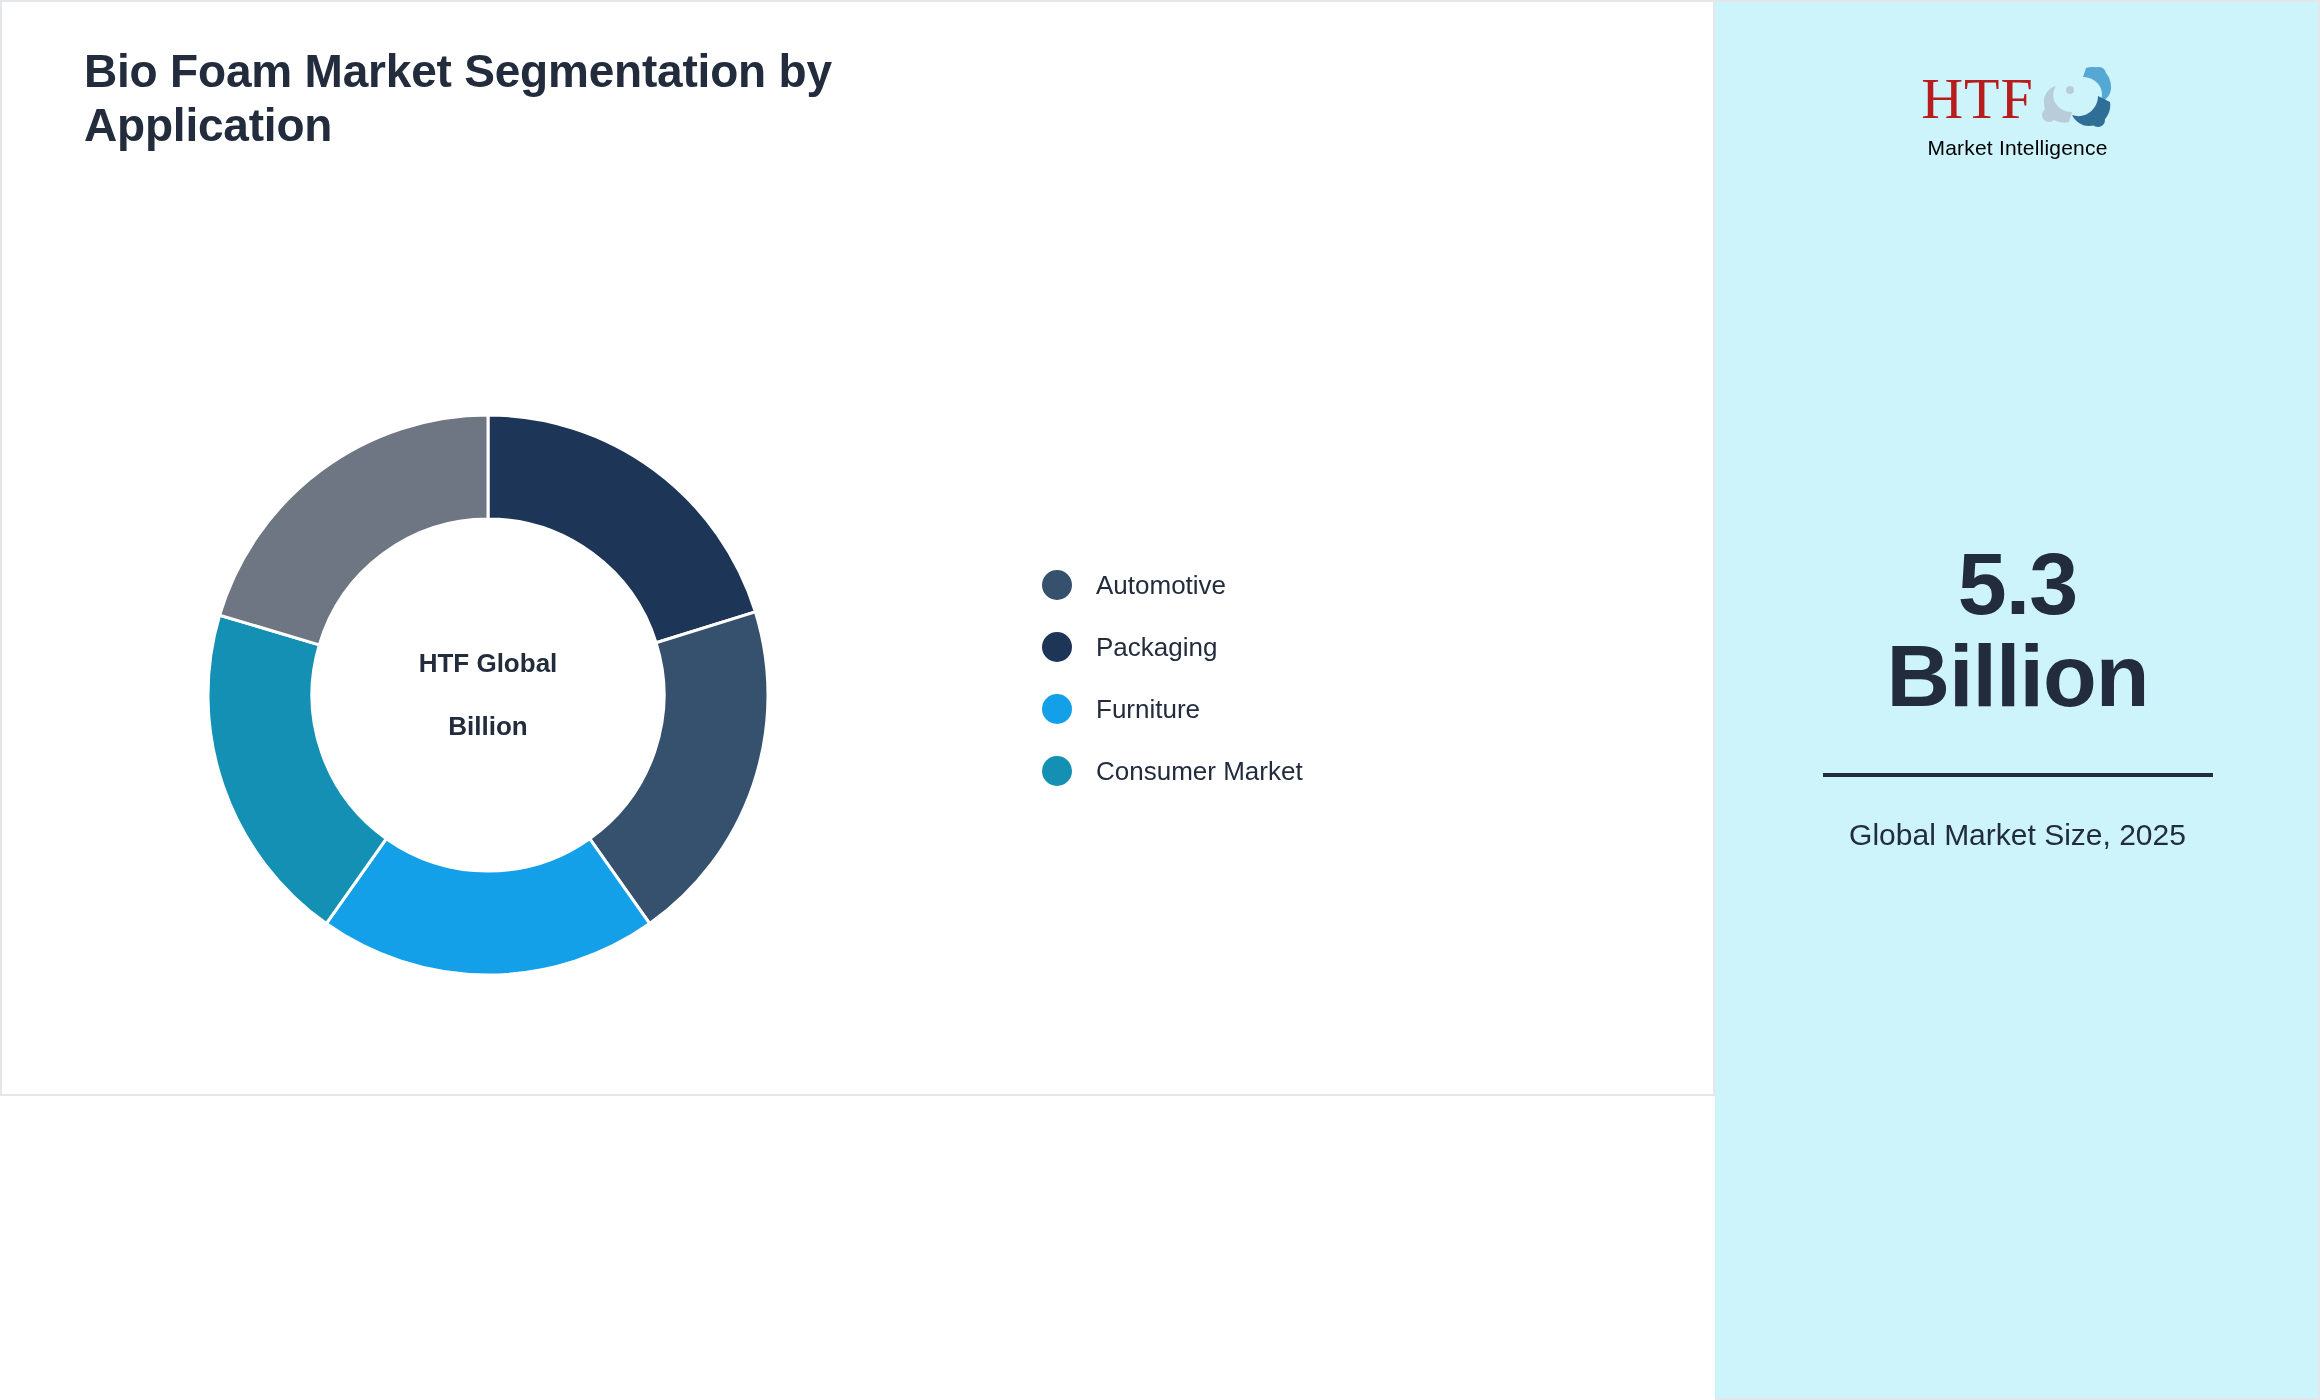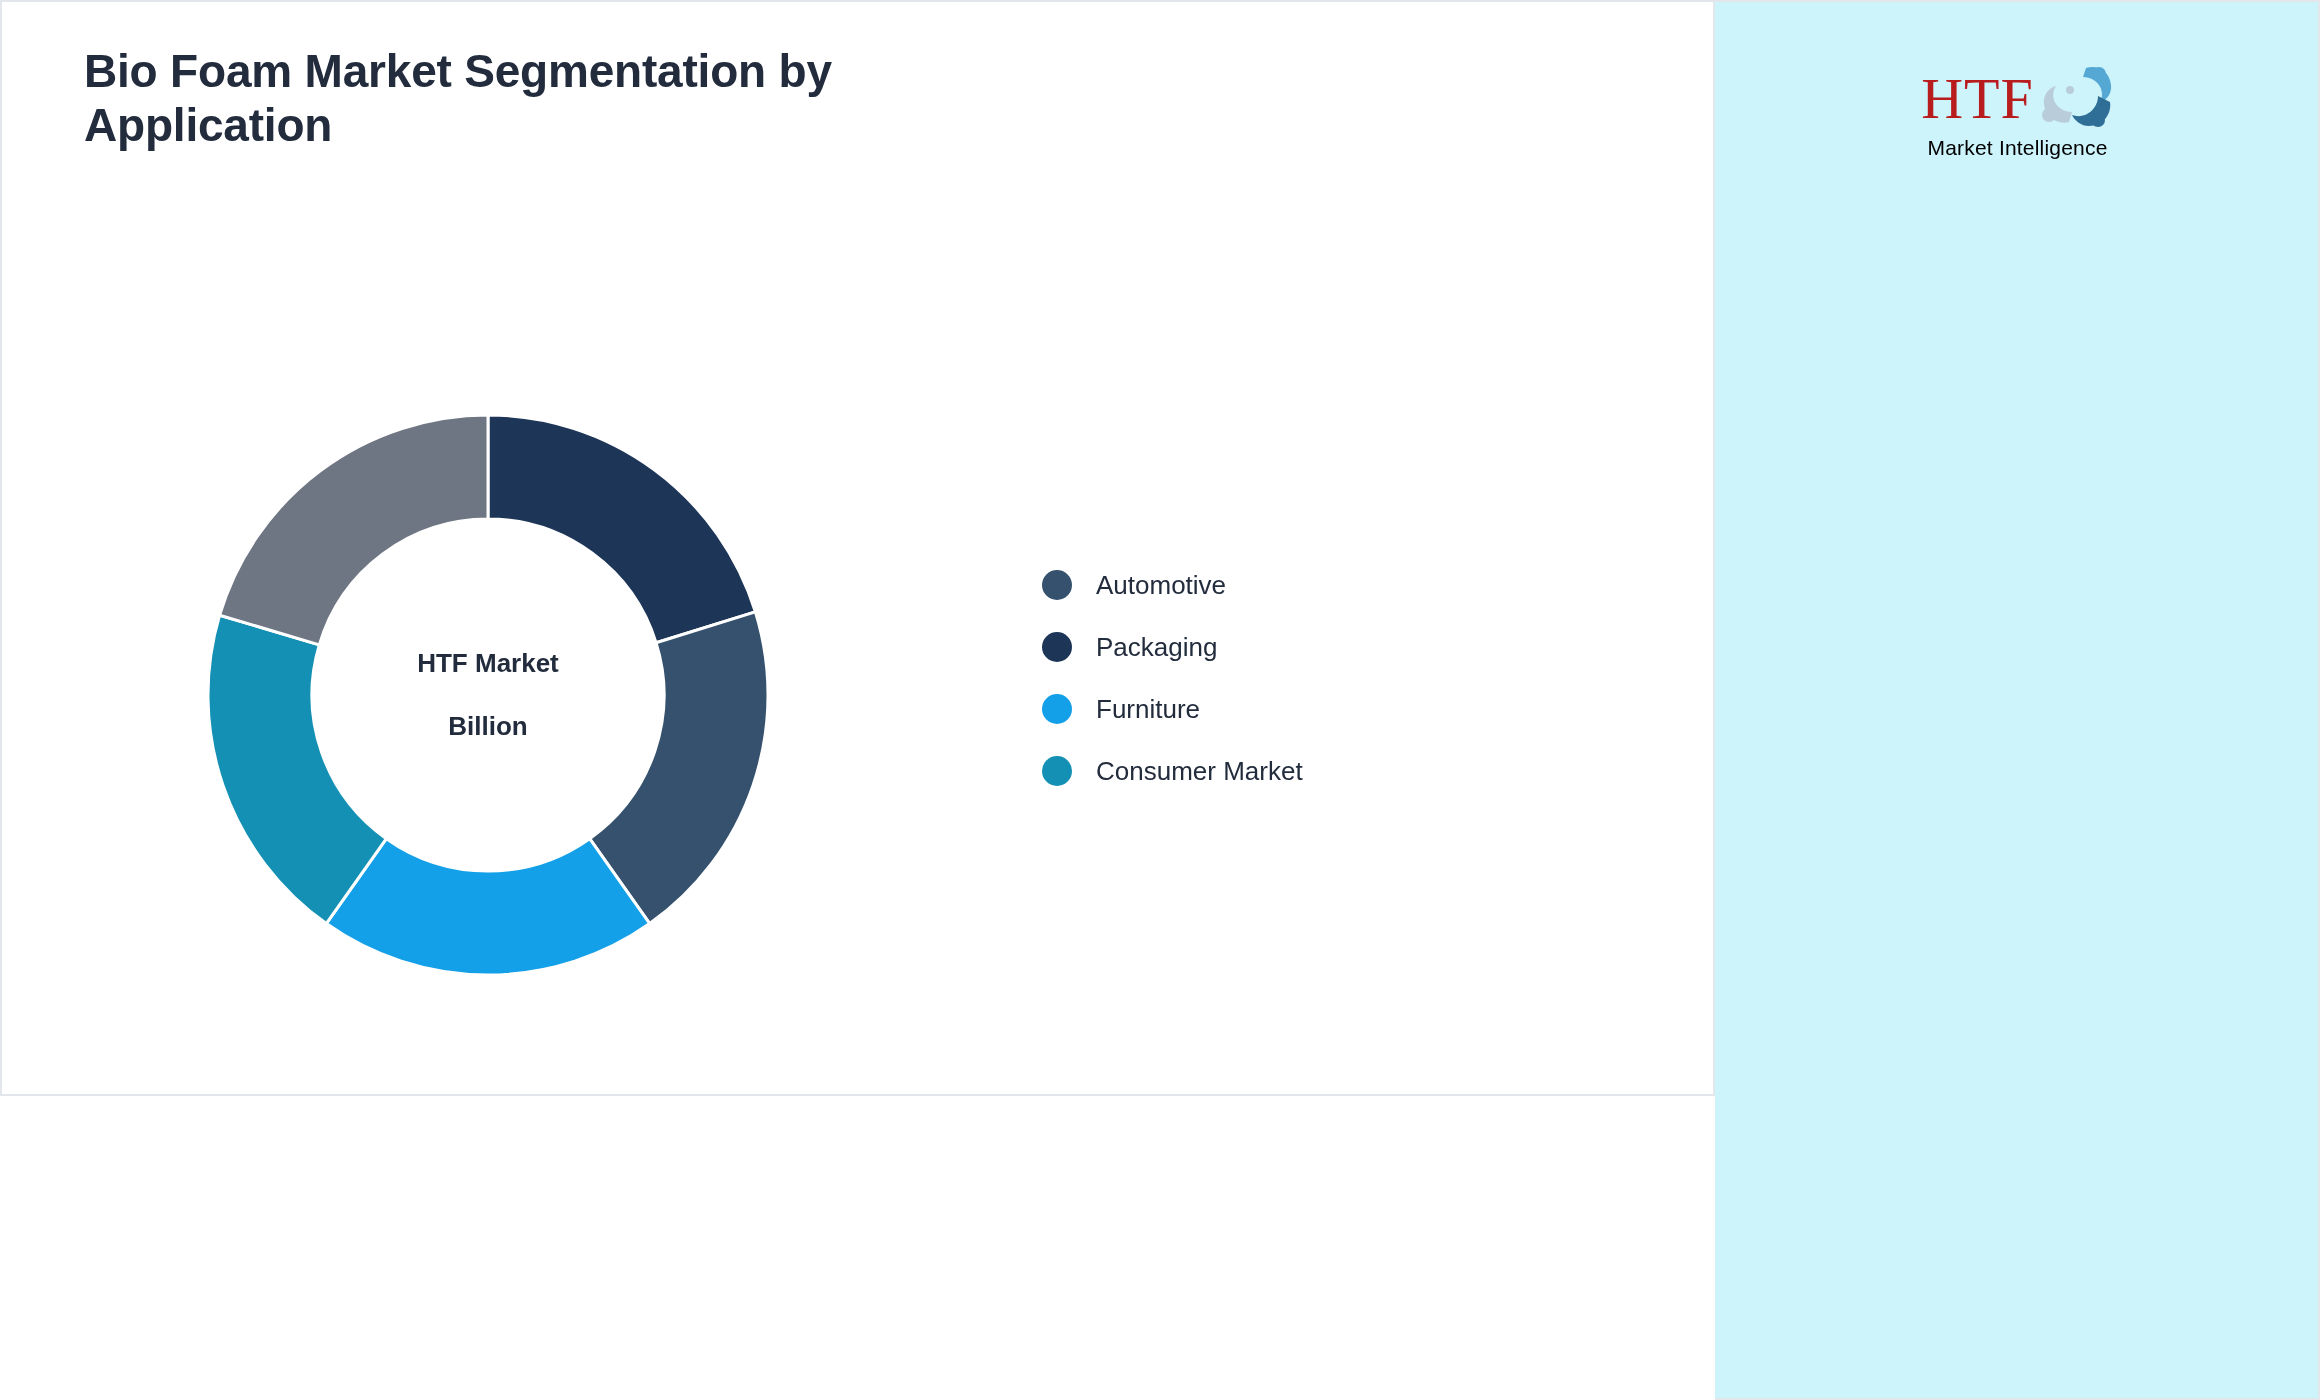"5.3" div.stat-block { html: none -> <div> <div>5.3</div> <div>Billion</div> <div></div> <div>Global Market Size, 2025</div> </div> }
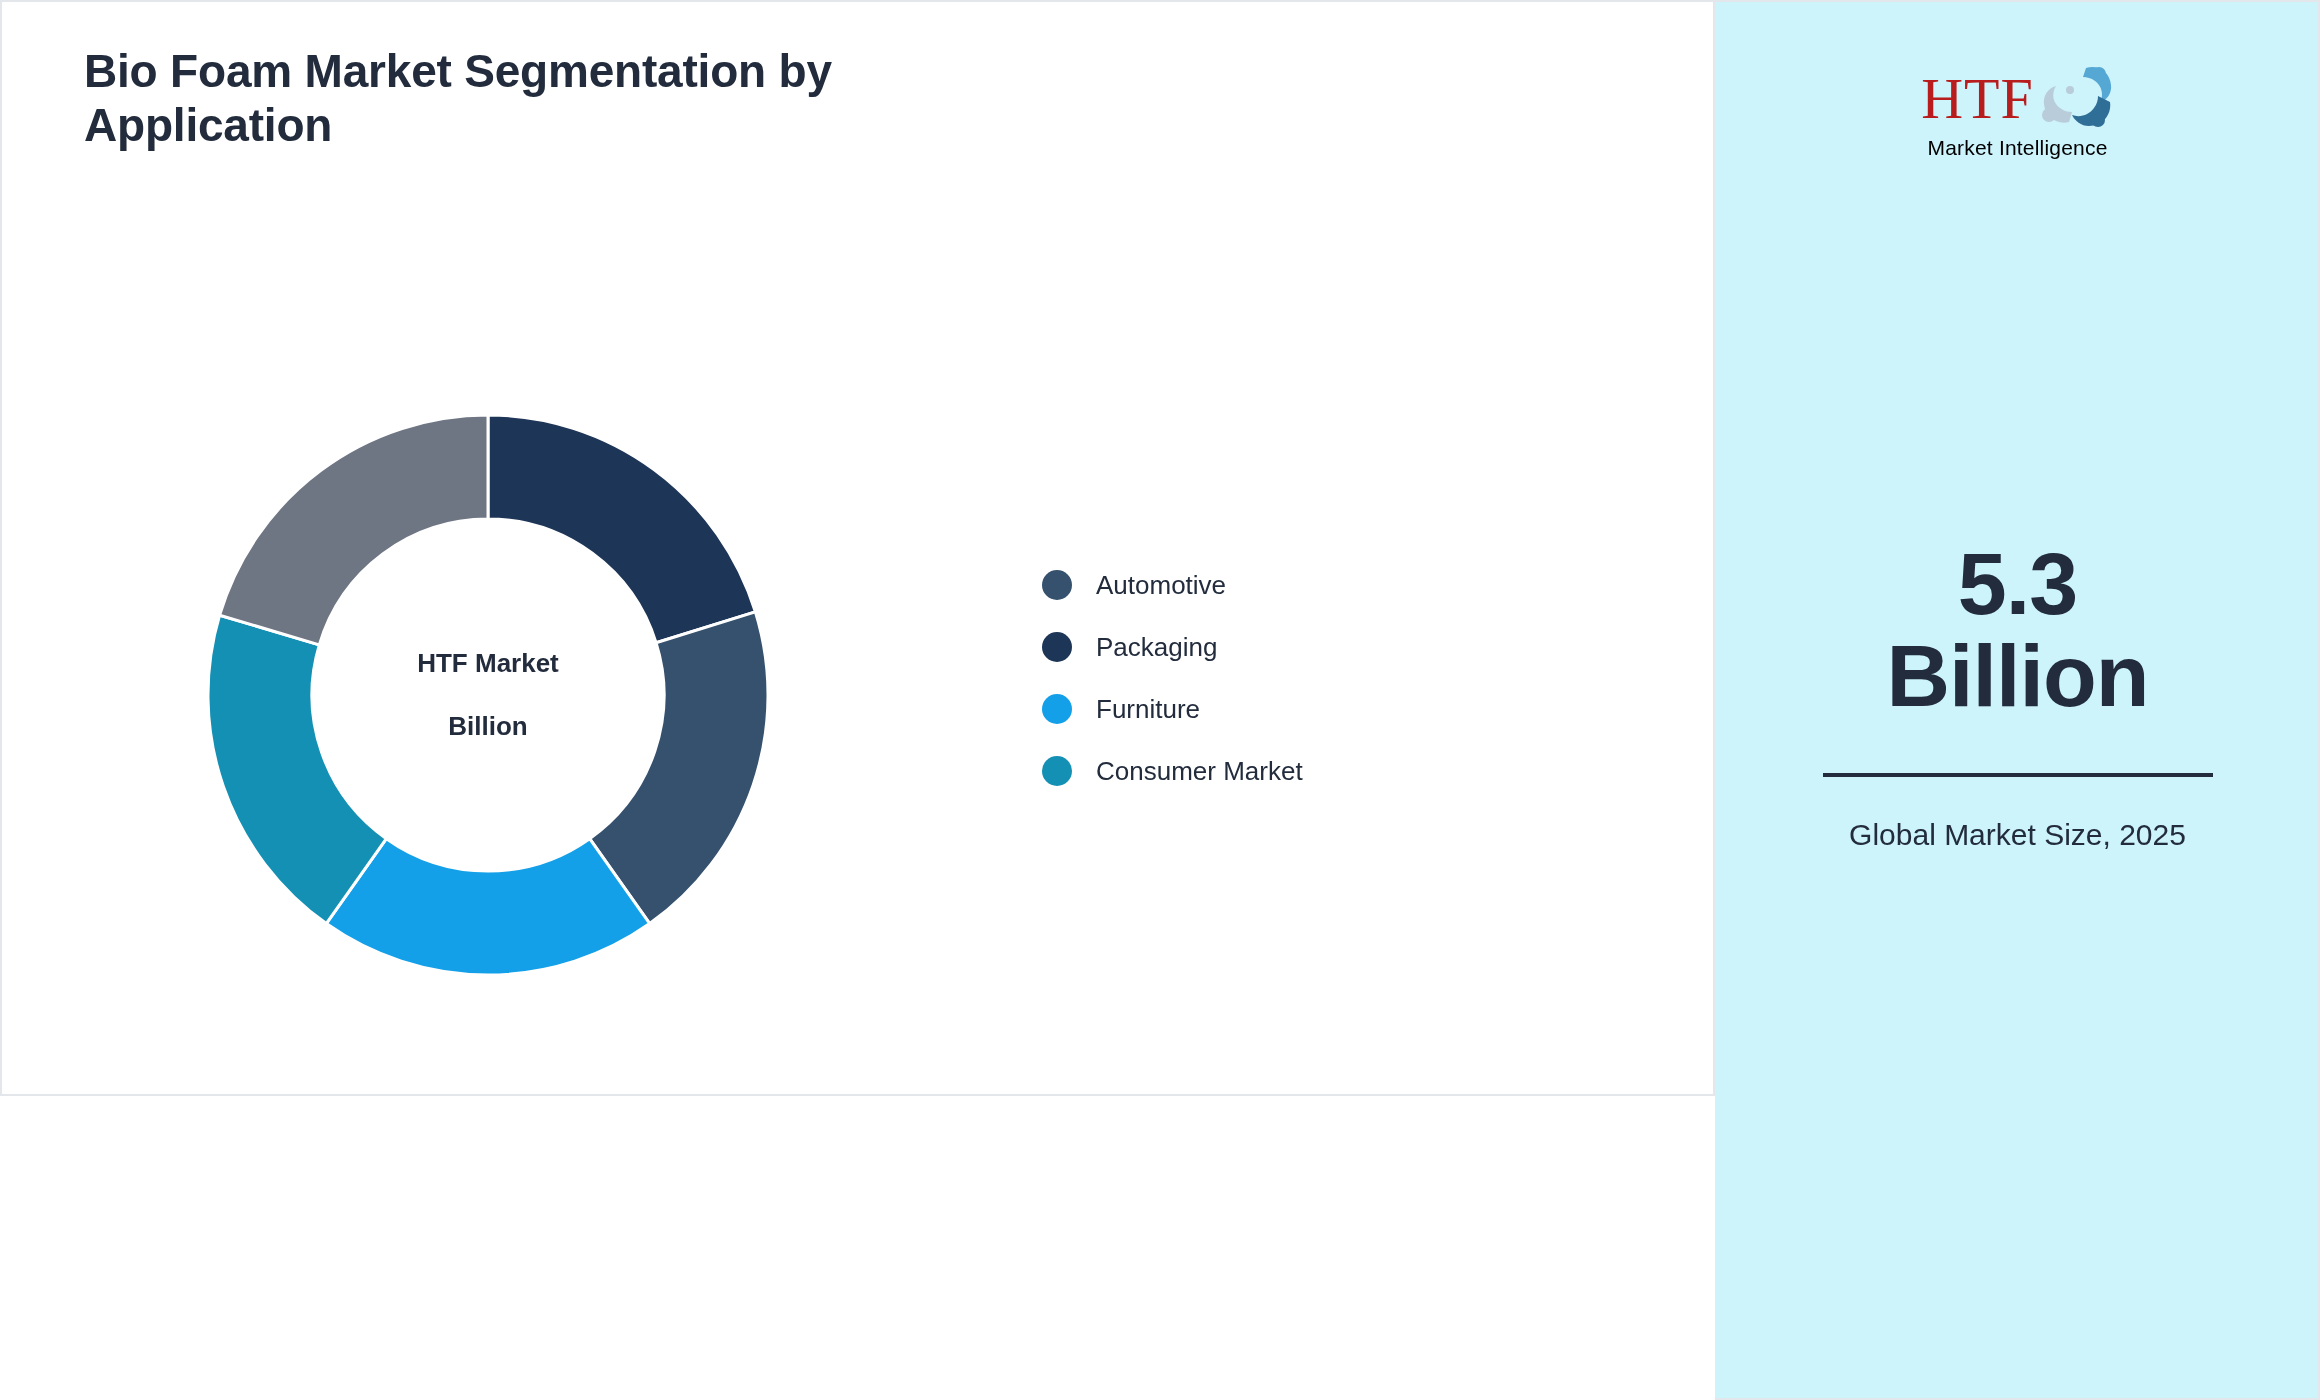"HTF Market" span { text: Market -> Global }
